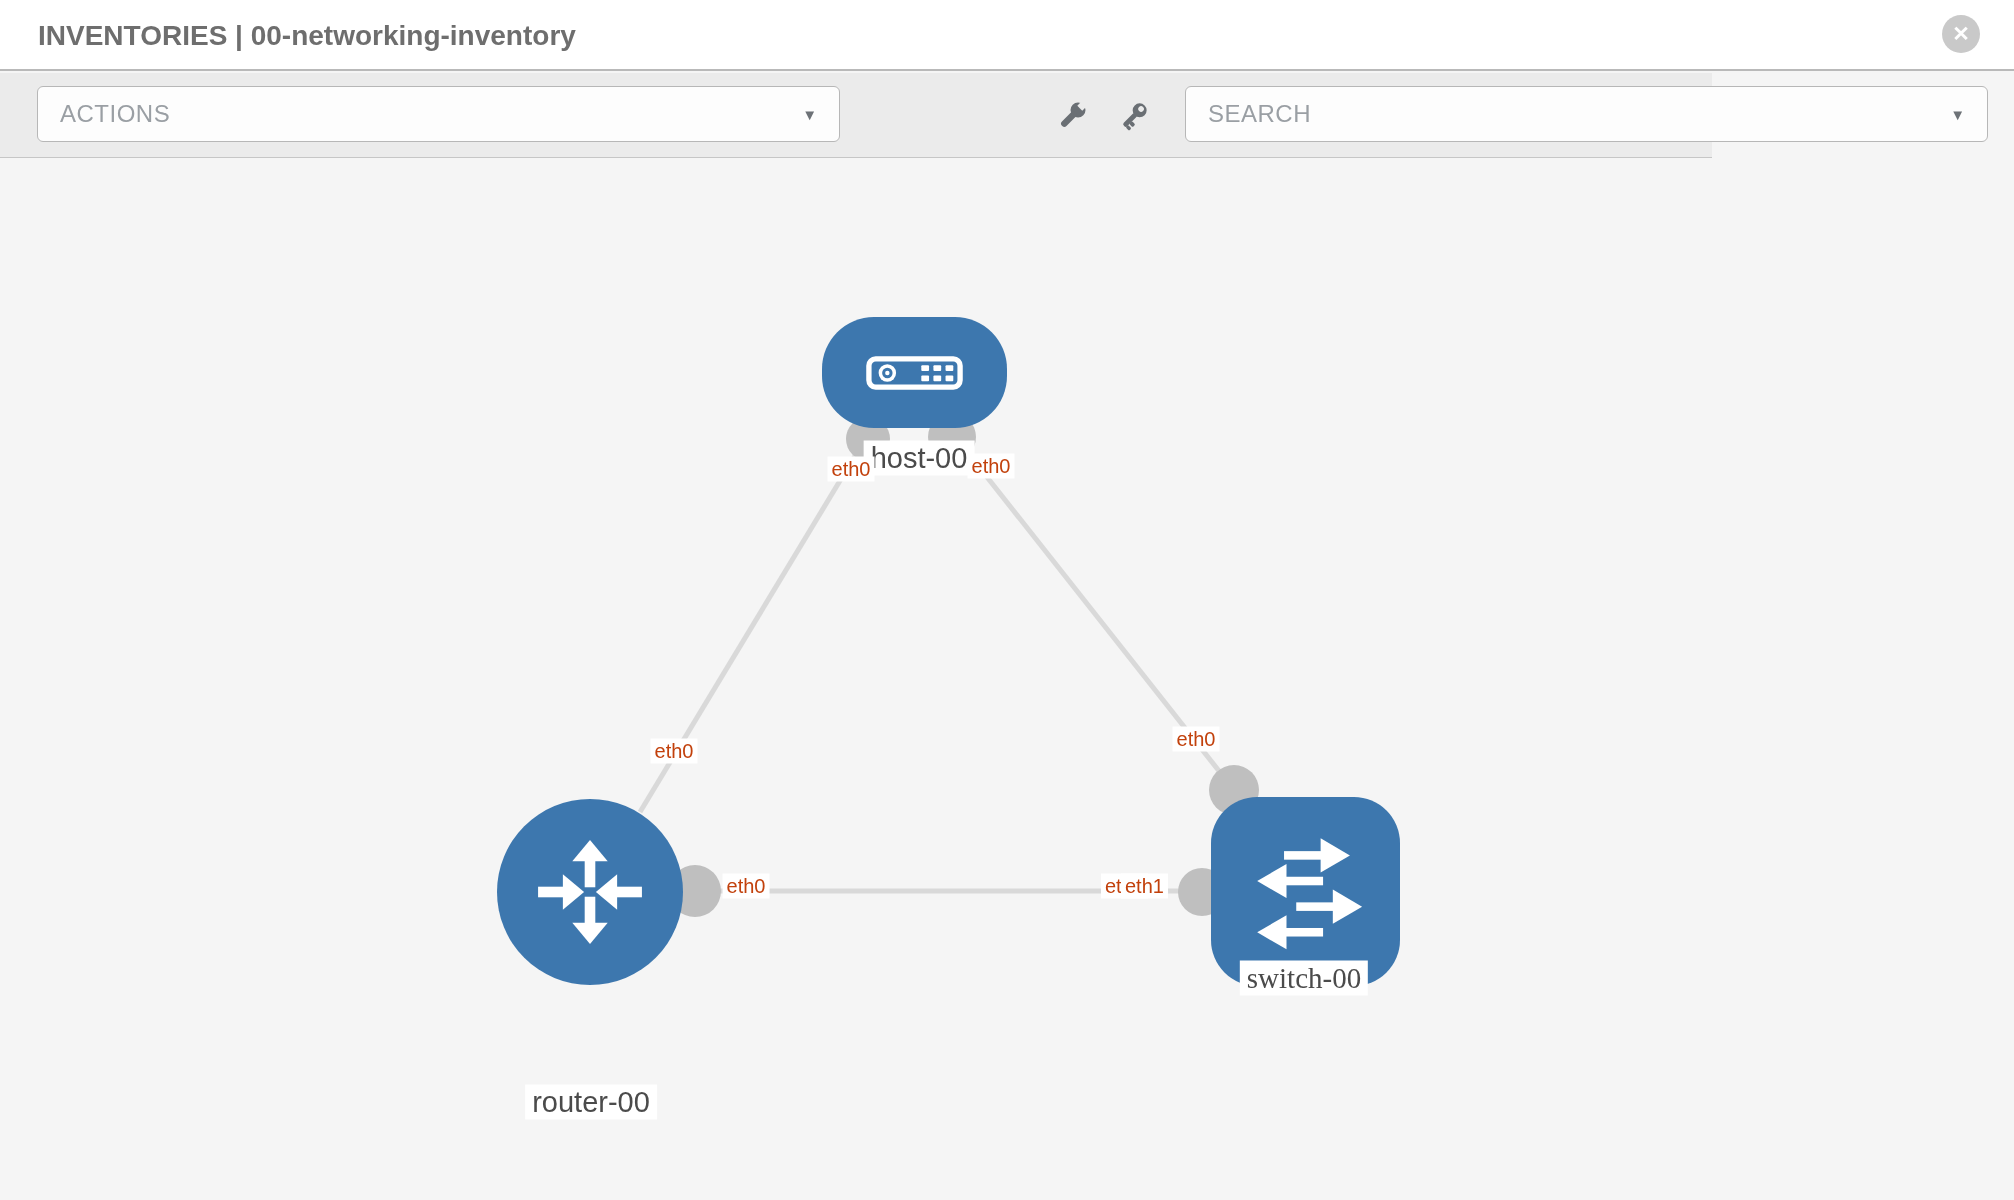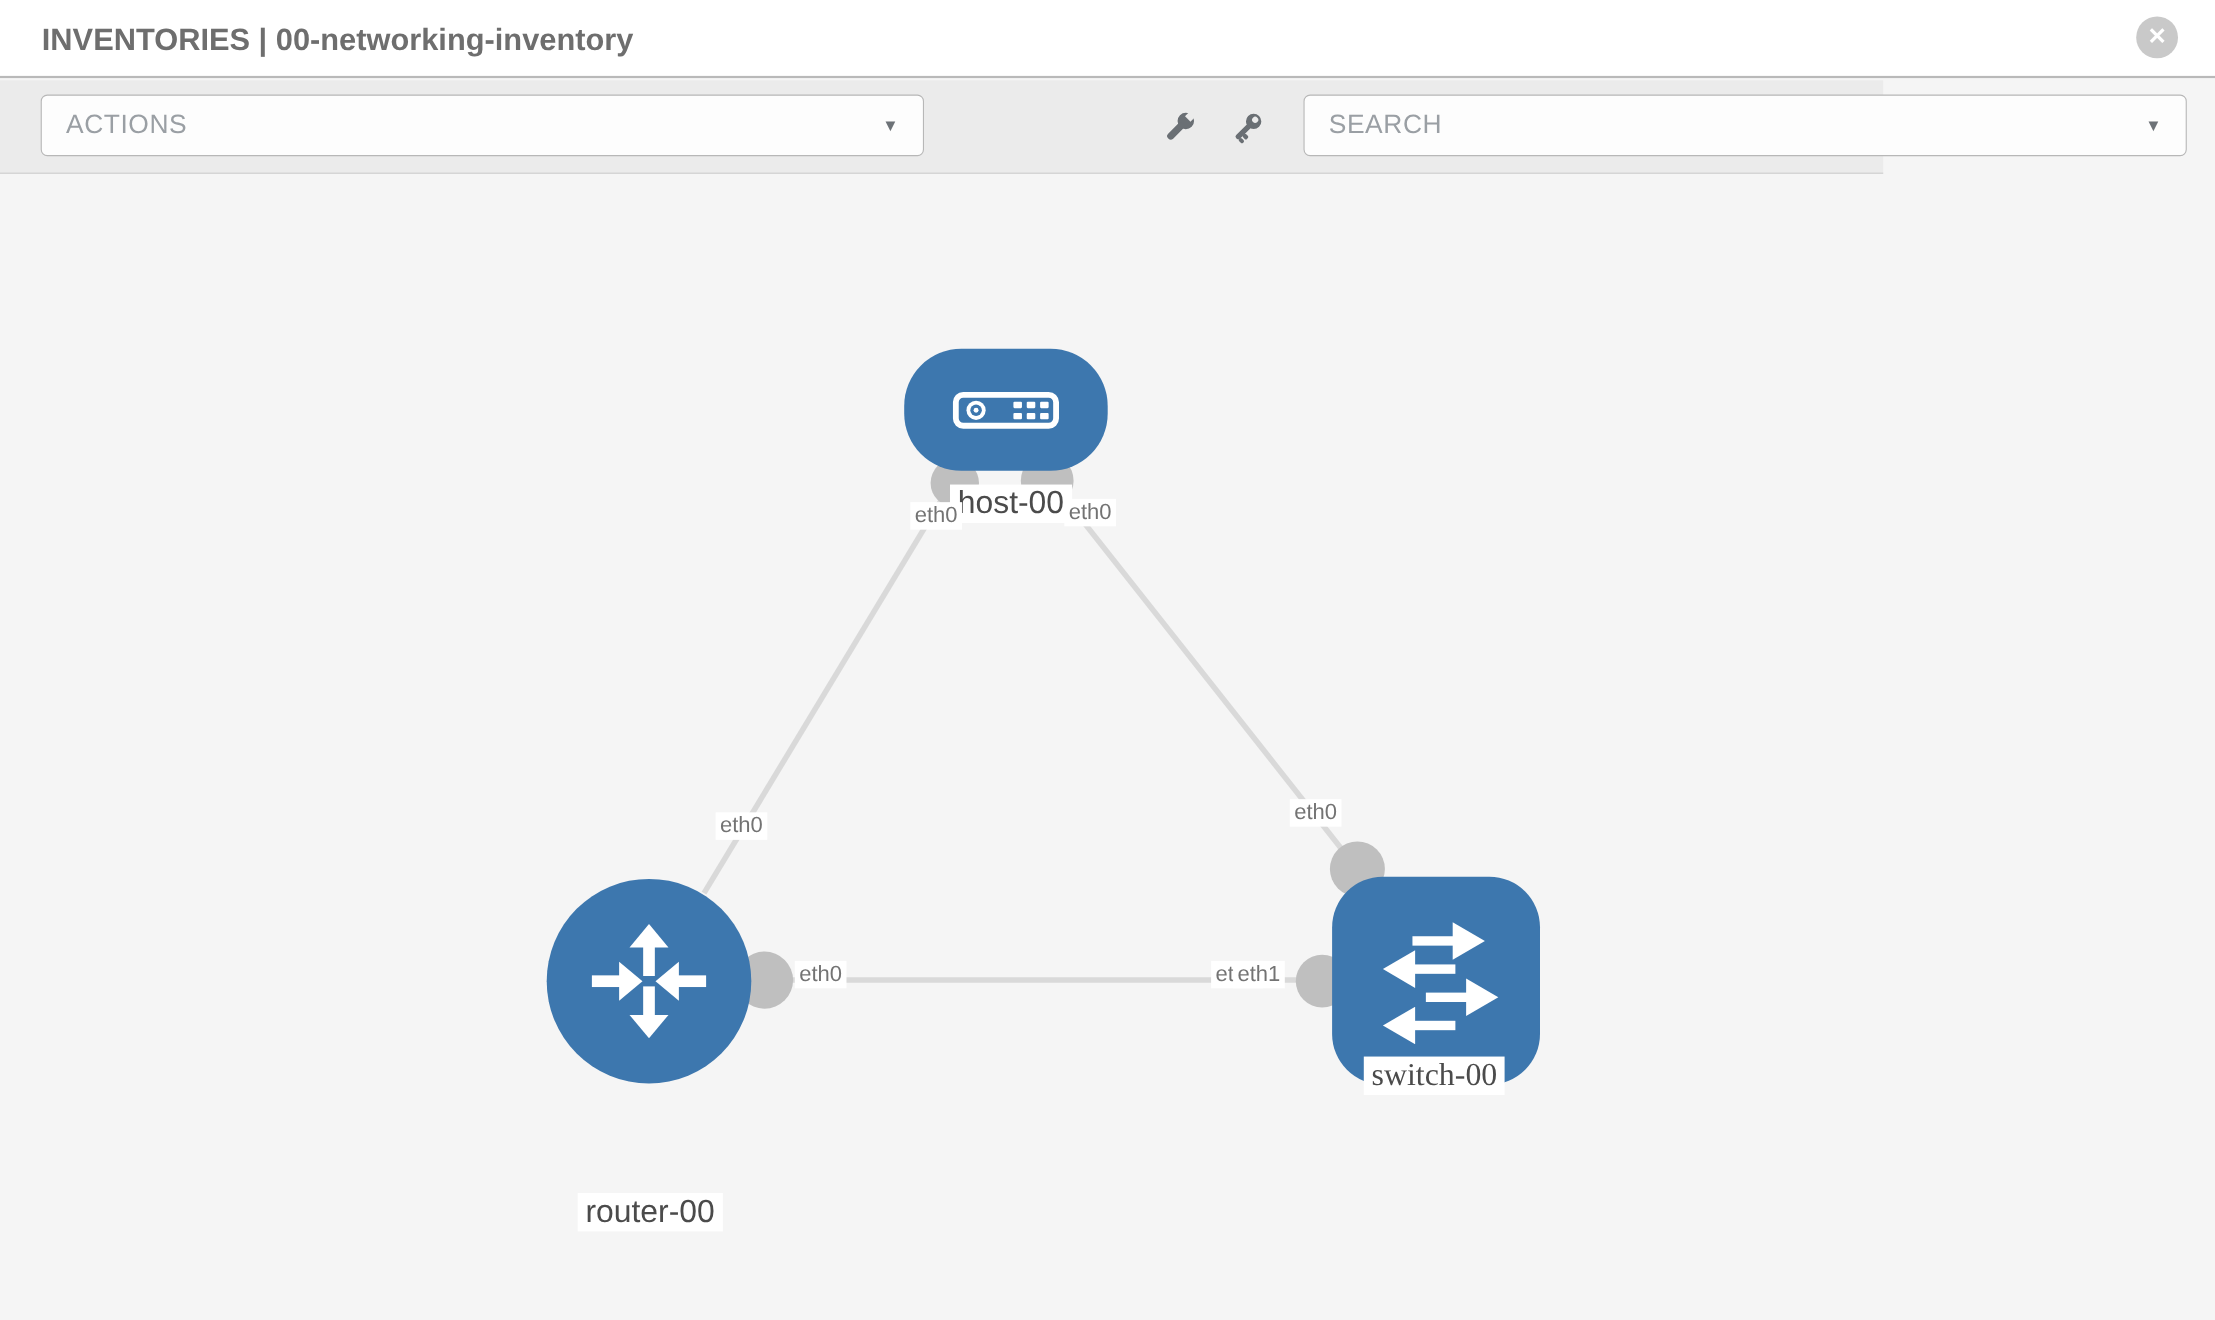"eth0" .if-label { color: #737373 -> #c2410c }
